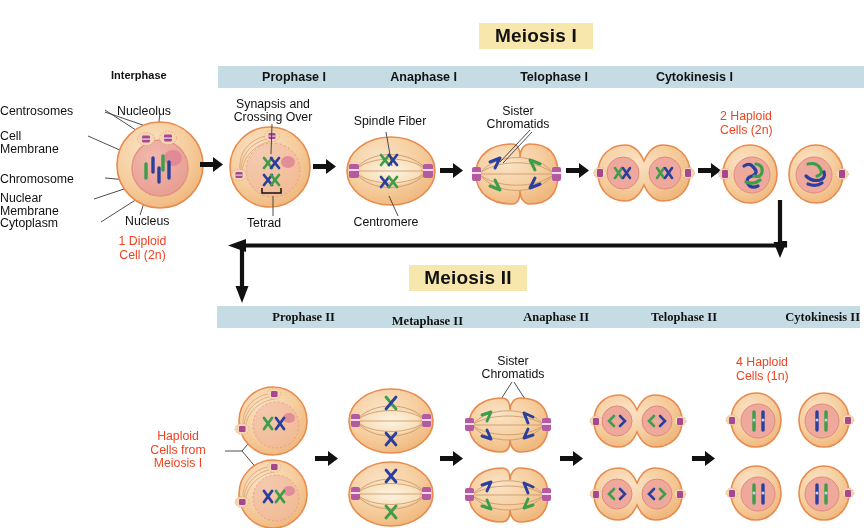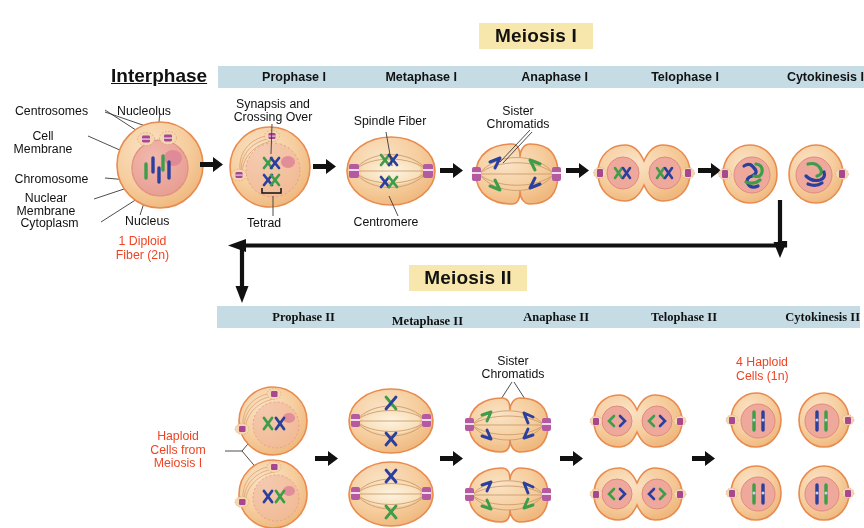"Interphase" div.abs { font-size: 19px -> 11px; text-decoration: underline -> none }
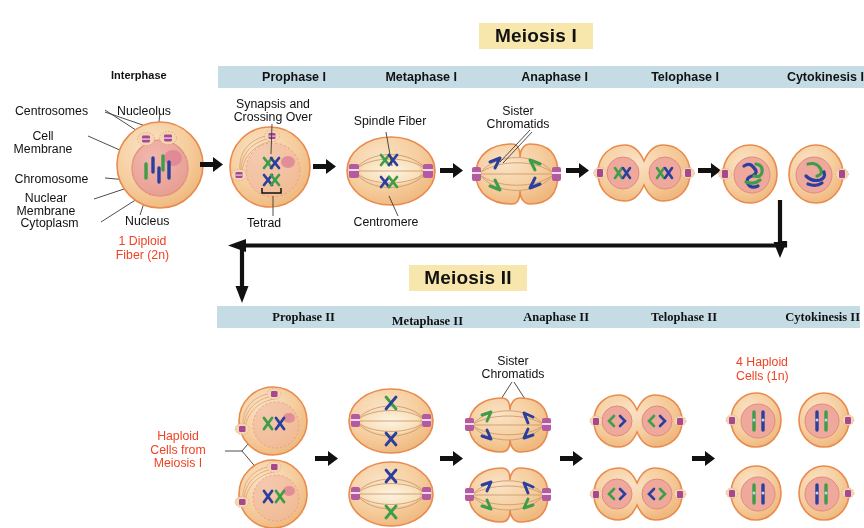"Metaphase I" div.cell { html: <div>Metaphase I</div> -> none }
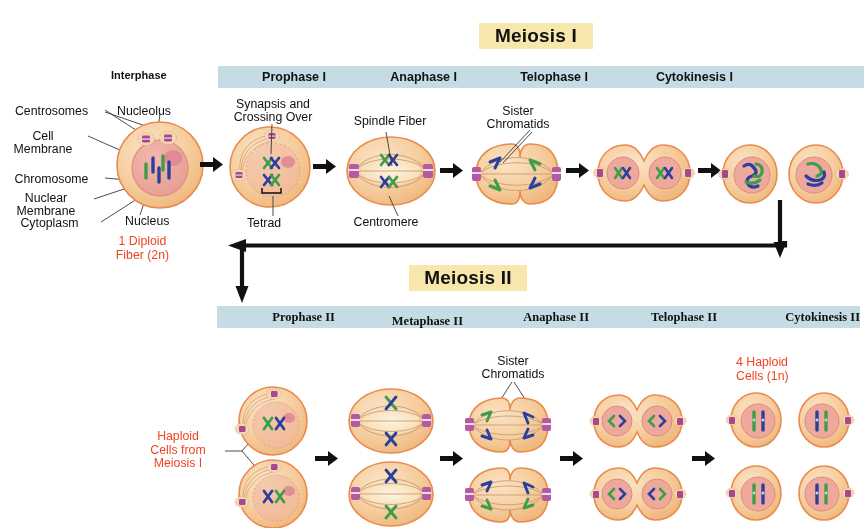"Centrosomes" .lbl.r { text-align: center -> left }
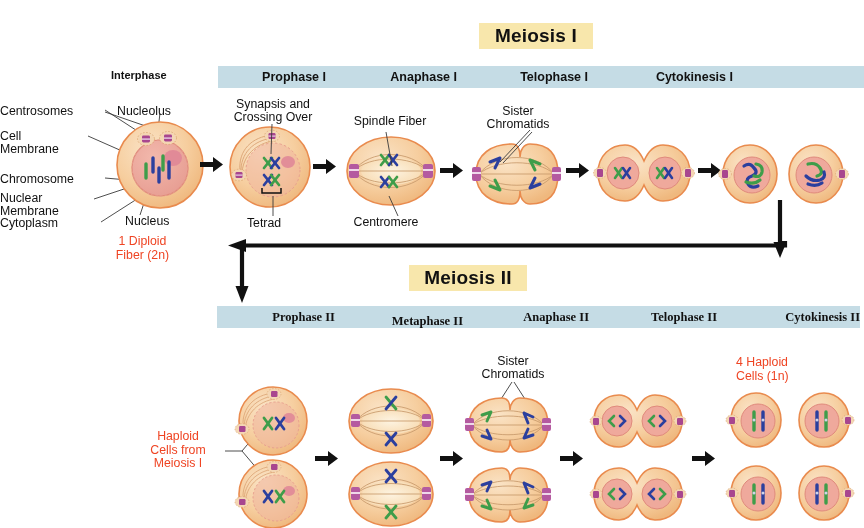"2 Haploid" div.abs { html: none -> <div> <span>2 Haploid</span><br> <span>Cells (2n)</span></div> }
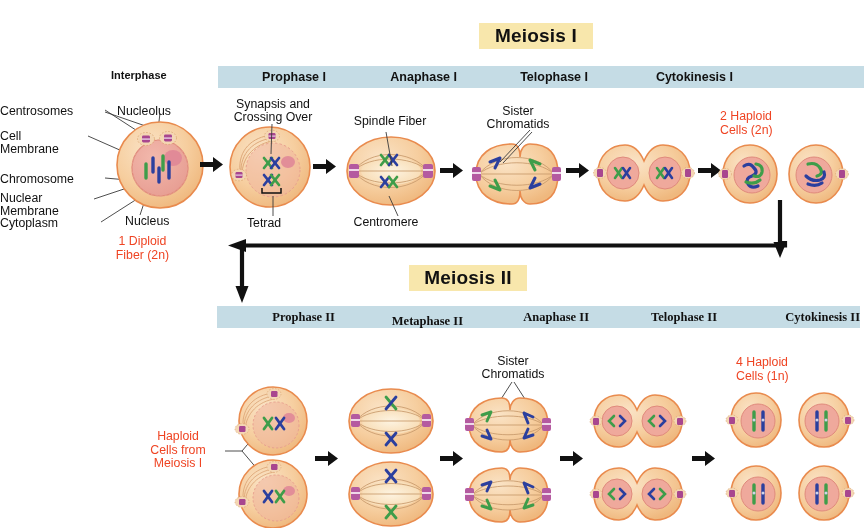"Fiber (2n)" span { text: Fiber -> Cell }
